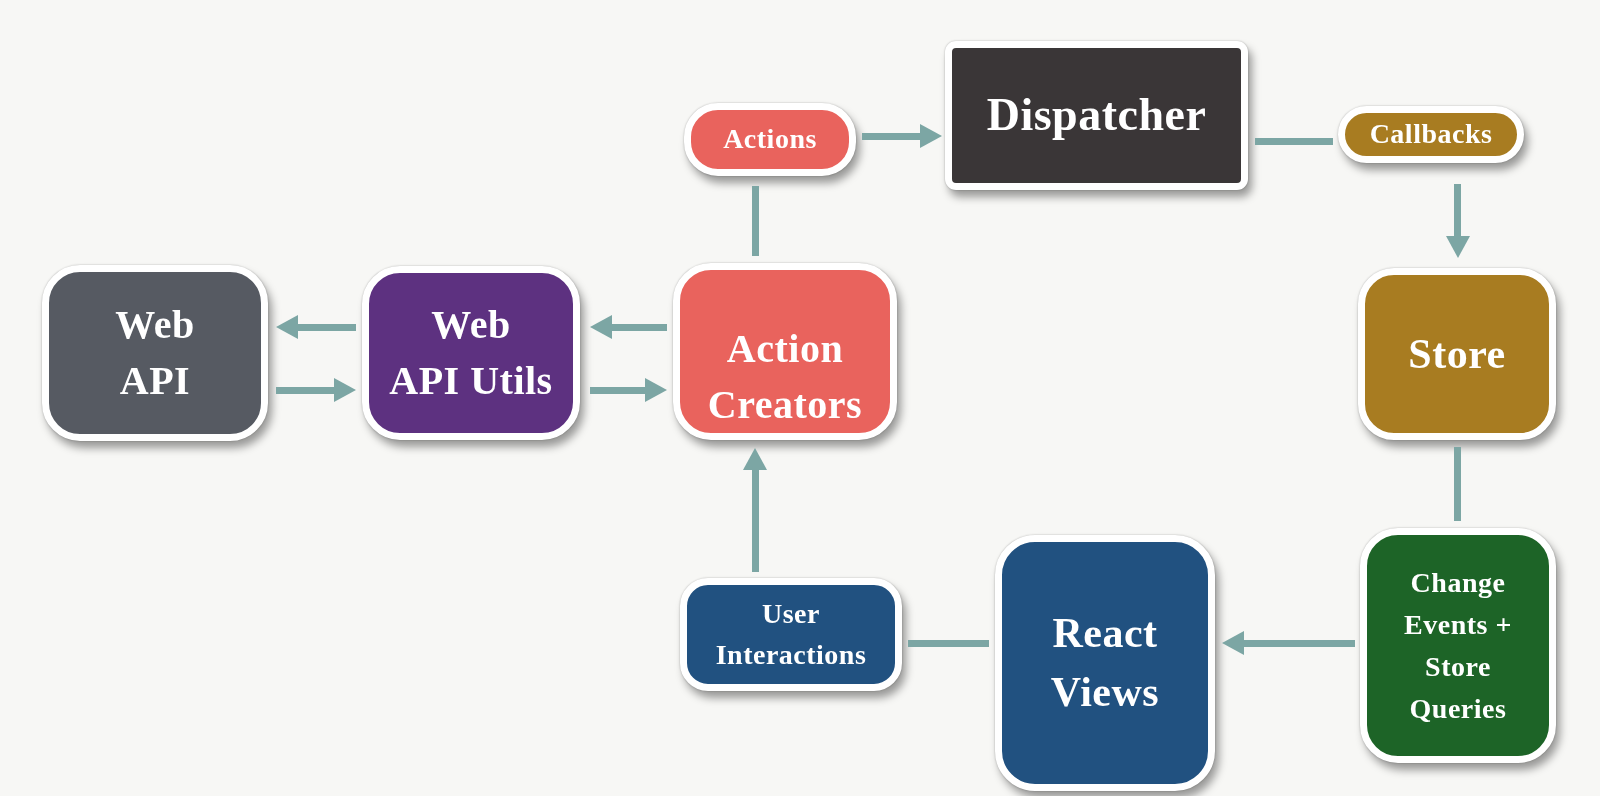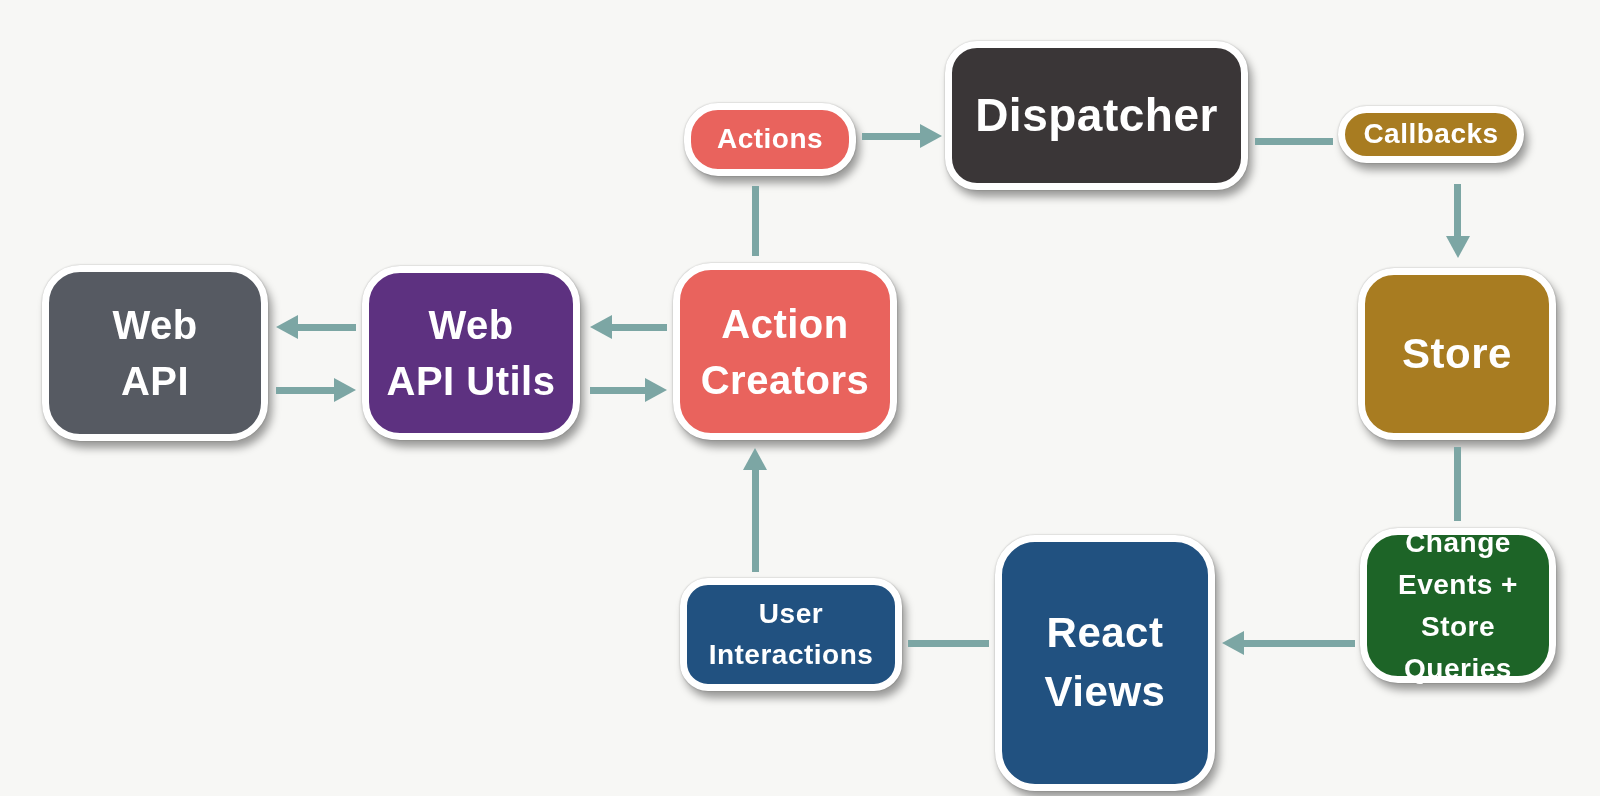"Actions" .node { font-family: none -> Liberation Serif, serif }
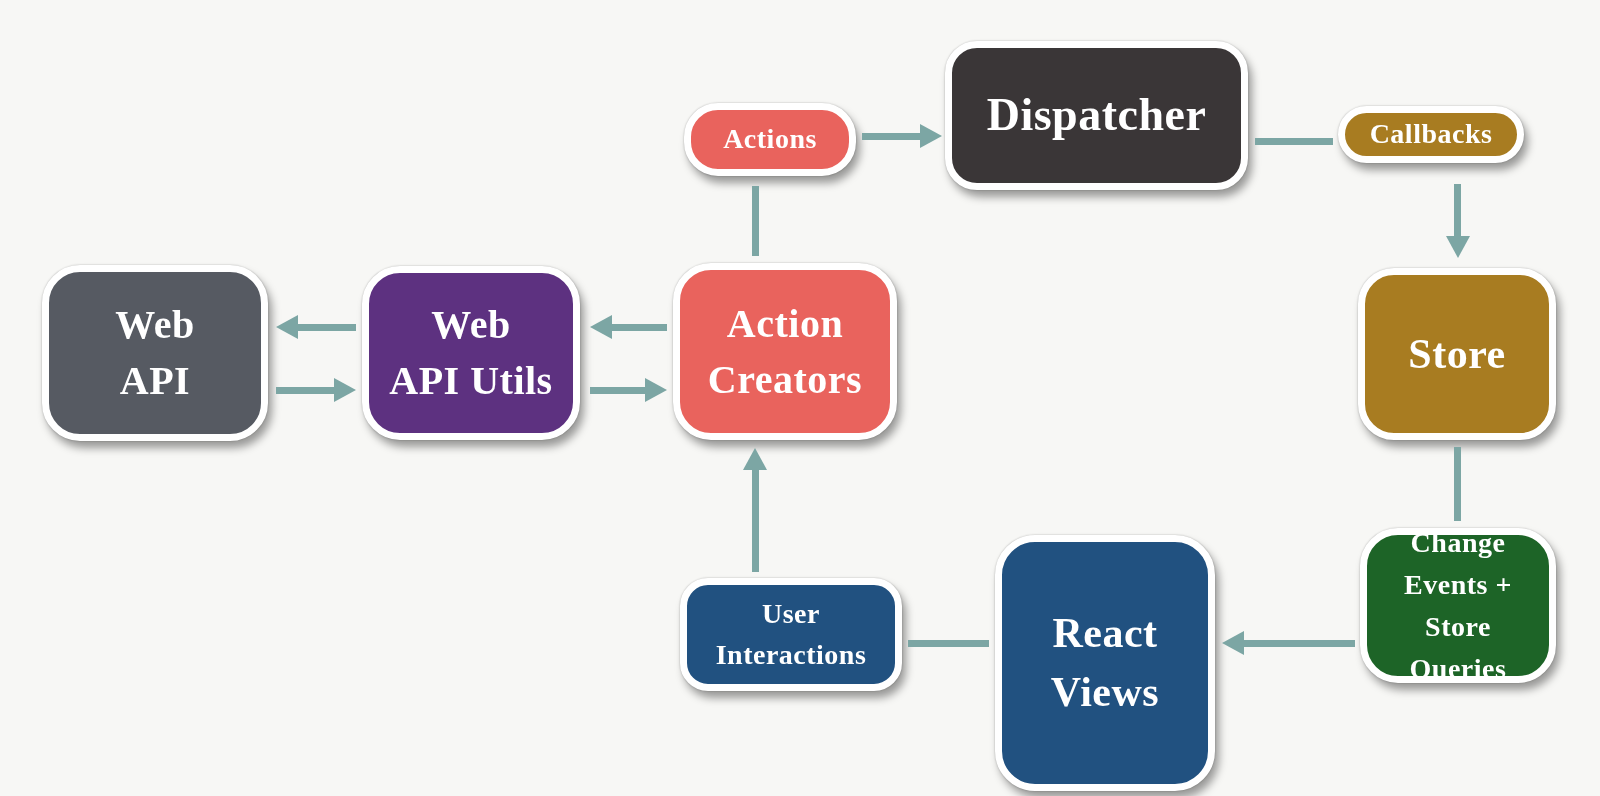"Dispatcher" div.node { border-radius: 32px -> 11px }
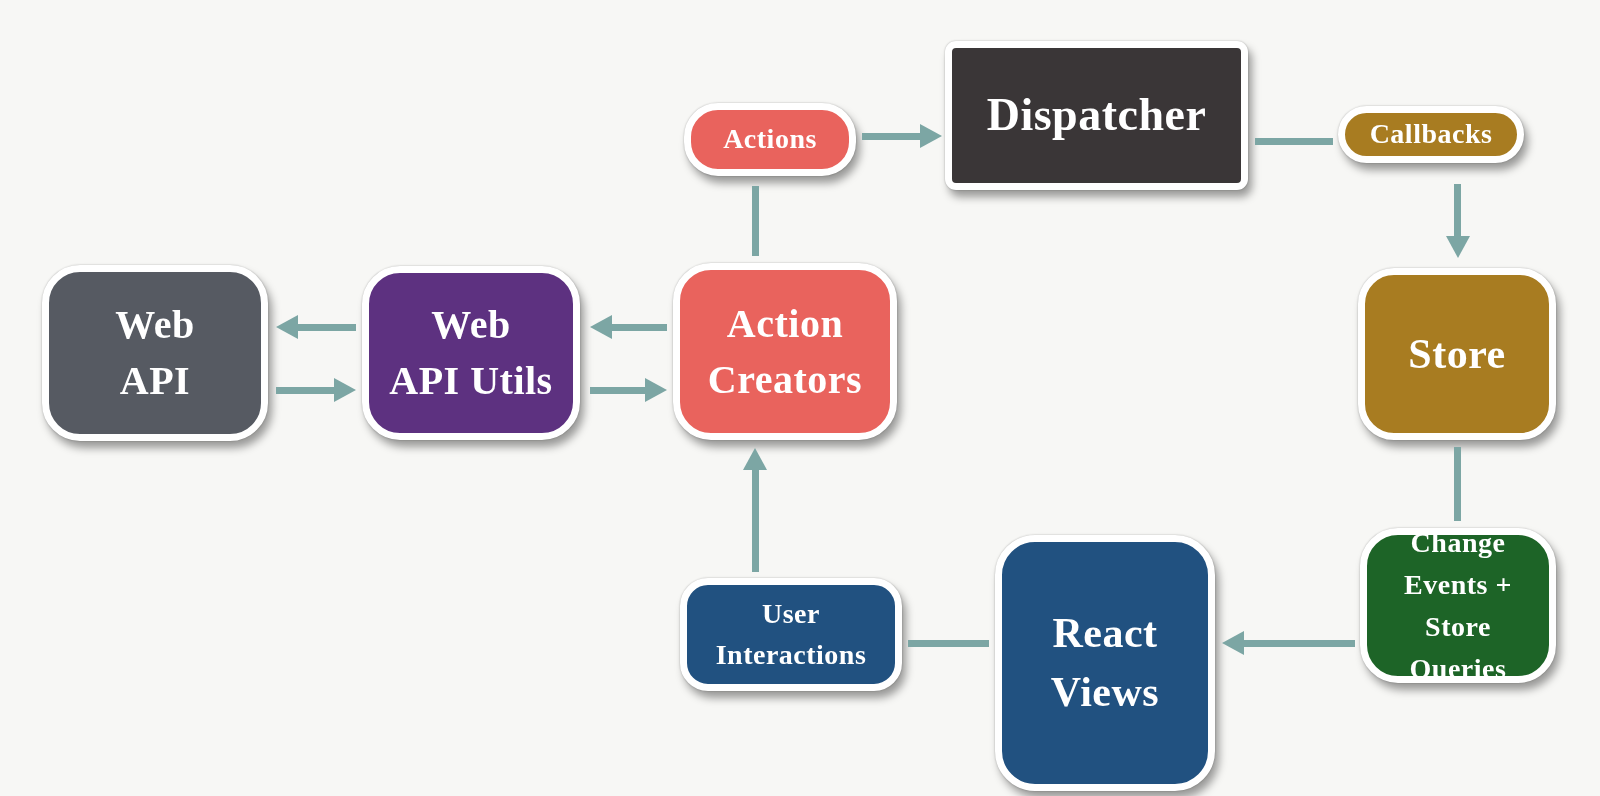"Action" div.node { align-items: none -> flex-end }
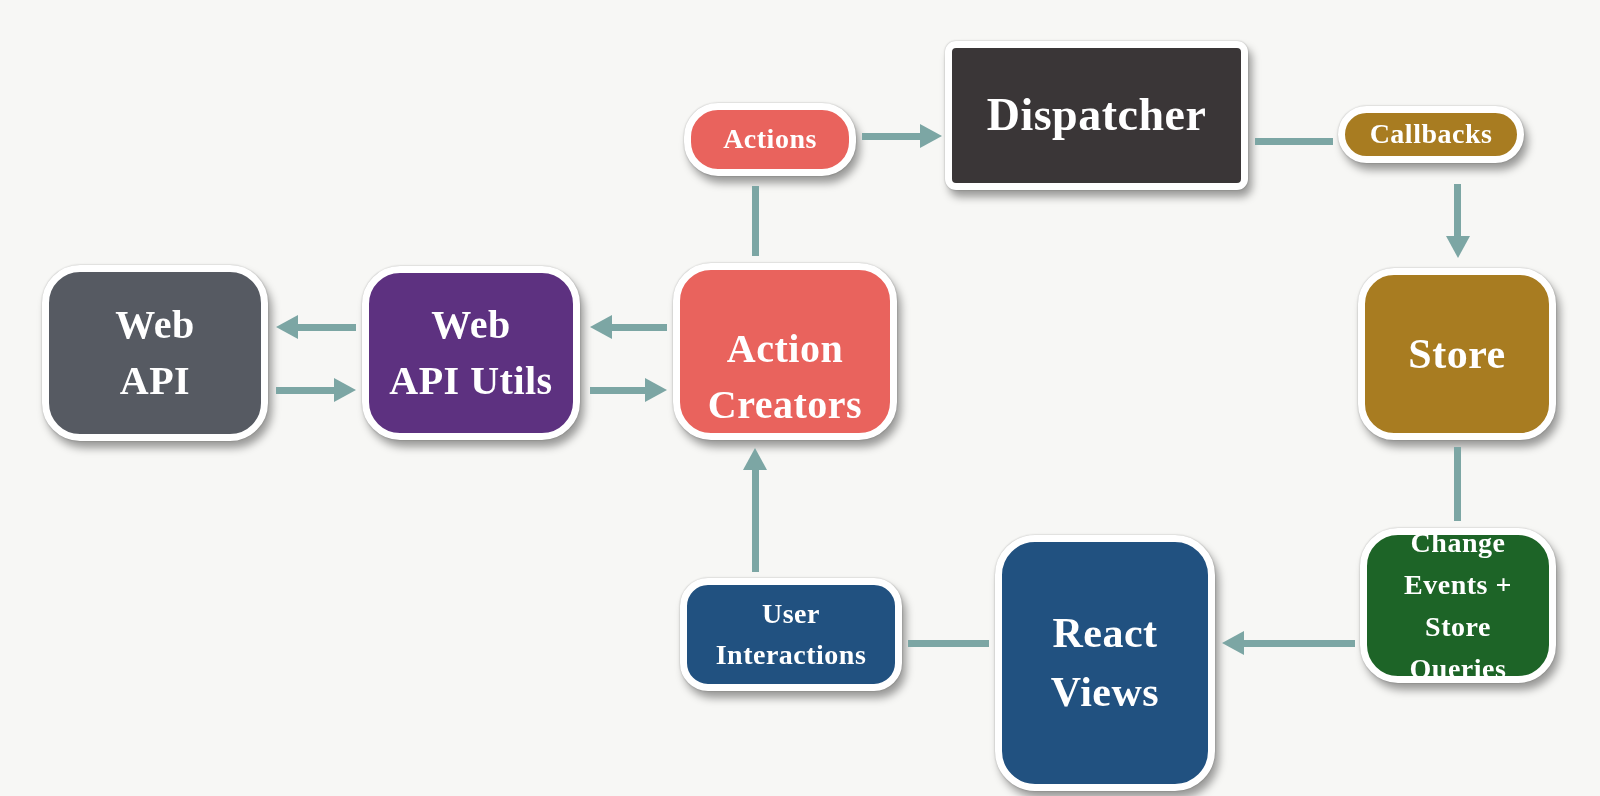"Change" div.node { height: 155px -> 235px }
